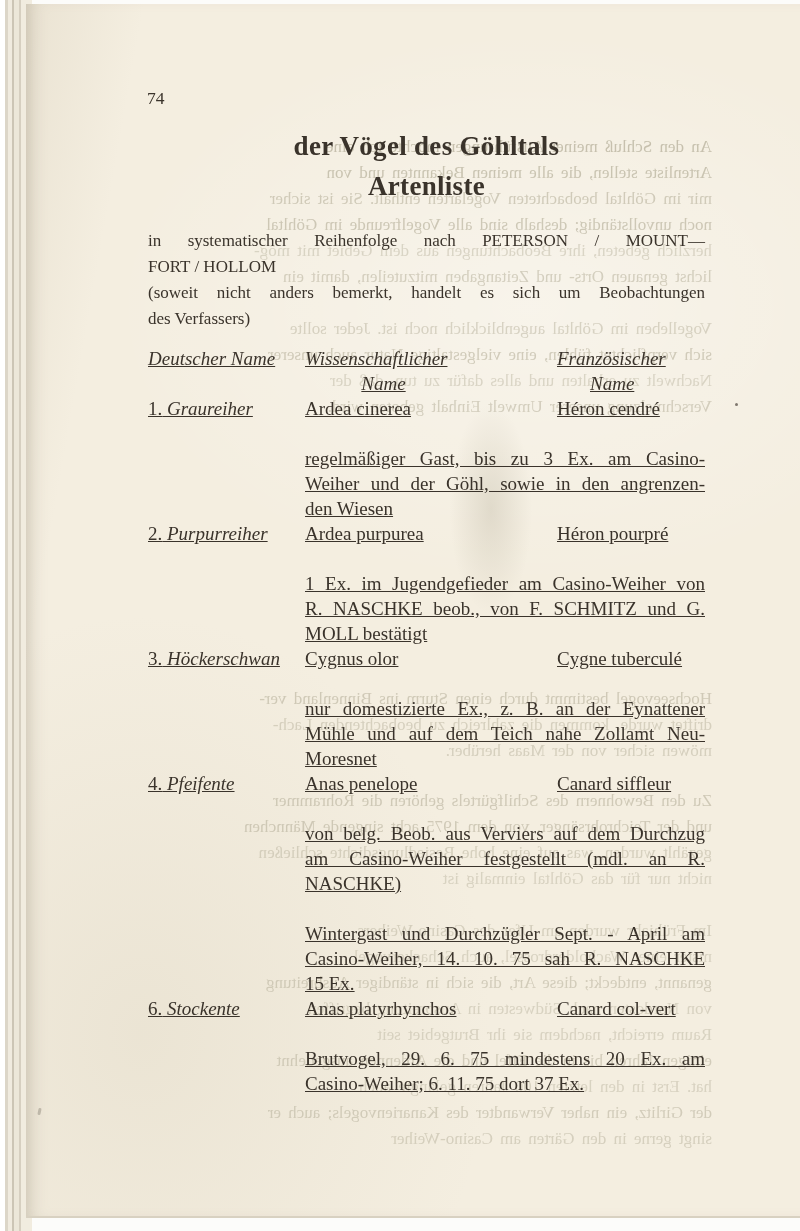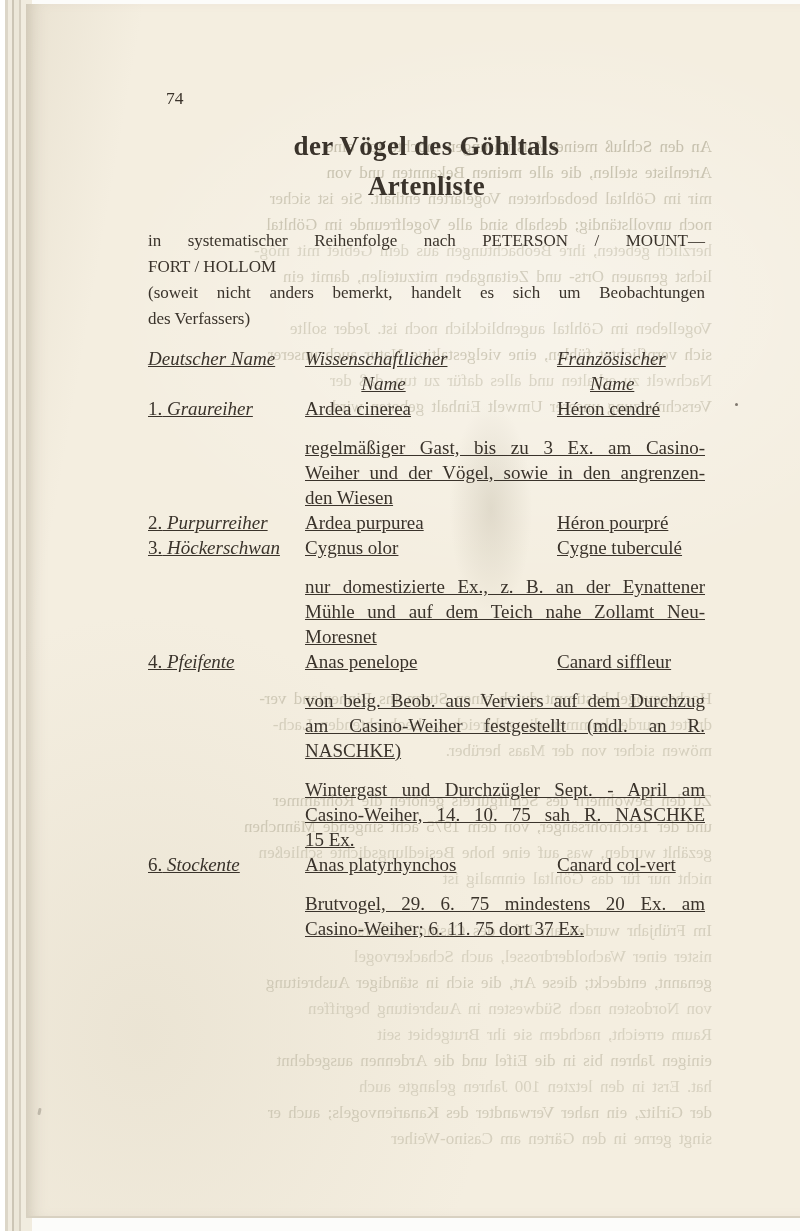"74" .page-number { left: 140px -> 121px }
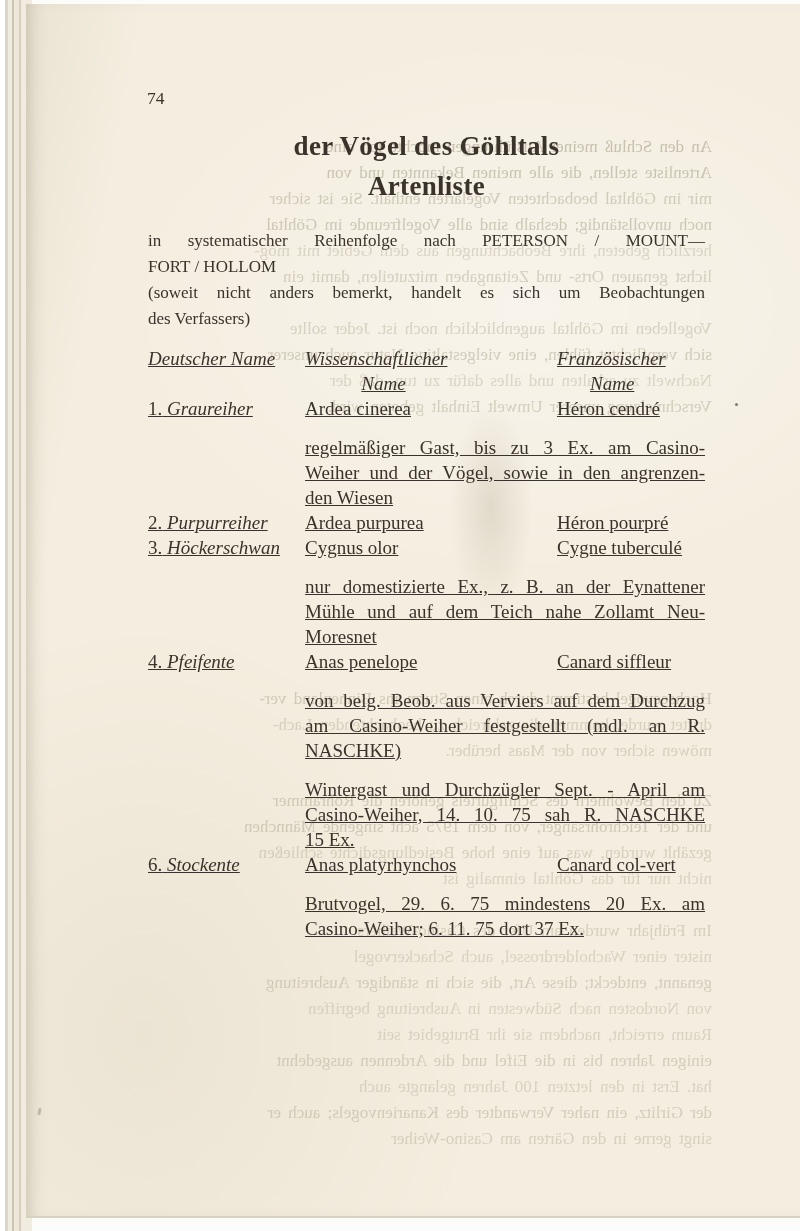"regelmäßiger Gast, bis zu 3" .note { margin-top: 14px -> 25px }
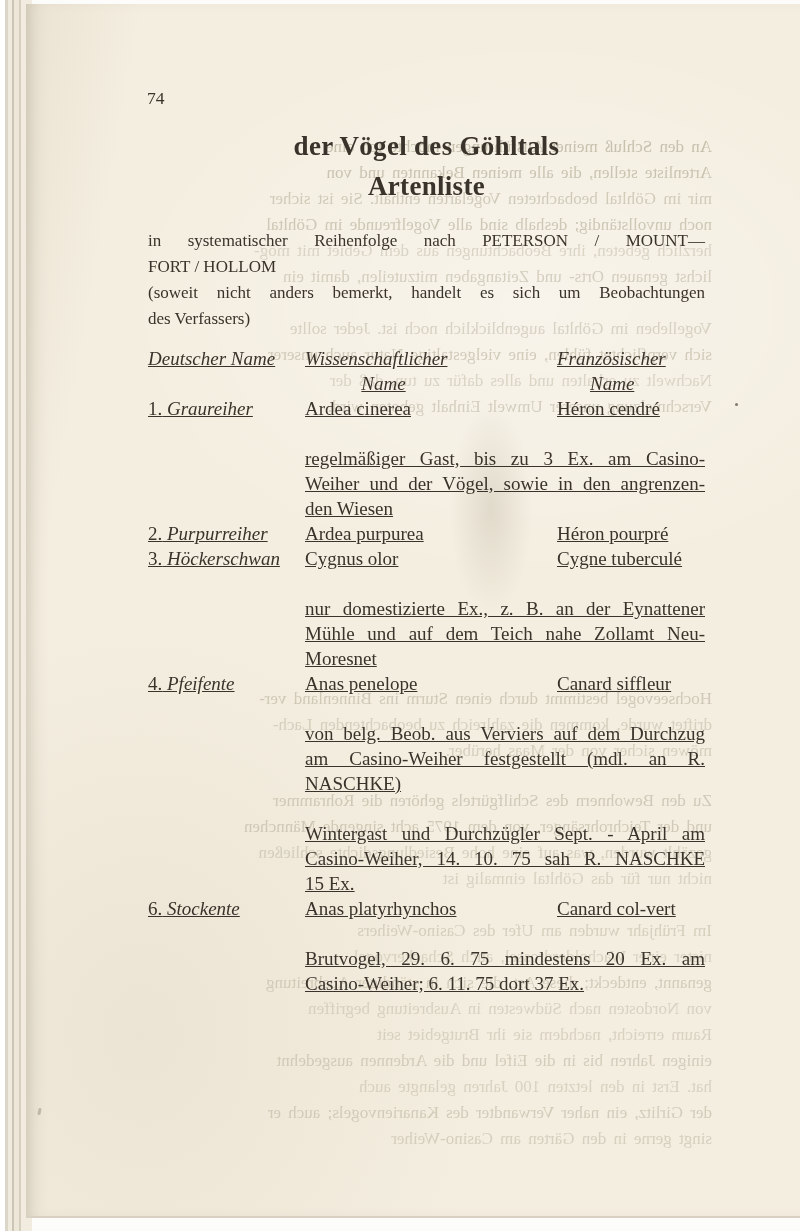"Weiher und der Vögel, sowie" div.nline { text: Vögel -> Göhl }
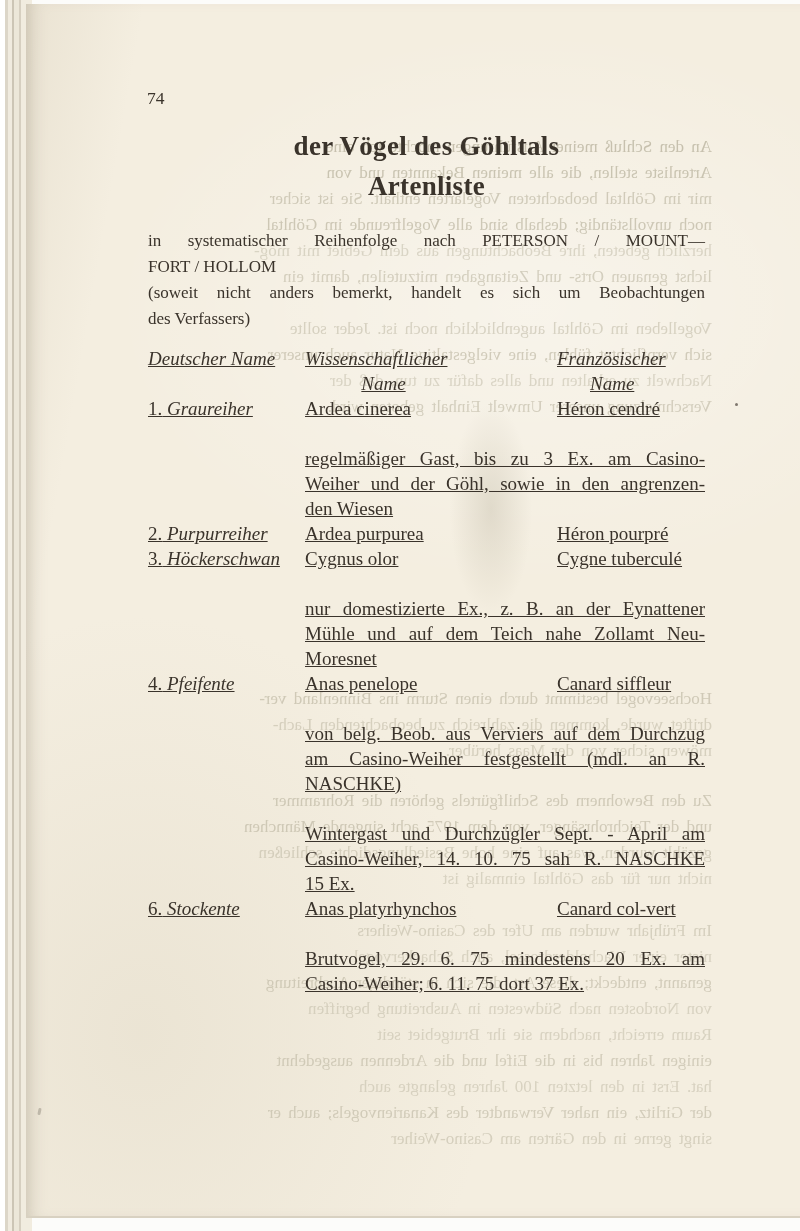"1 Ex. im Jugendgefieder am" div.note { html: none -> <div> <div>1 Ex. im Jugendgefieder am Casino-Weiher von</div> <div>R. NASCHKE beob., von F. SCHMITZ und G.</div> <div>MOLL bestätigt</div> </div> }
